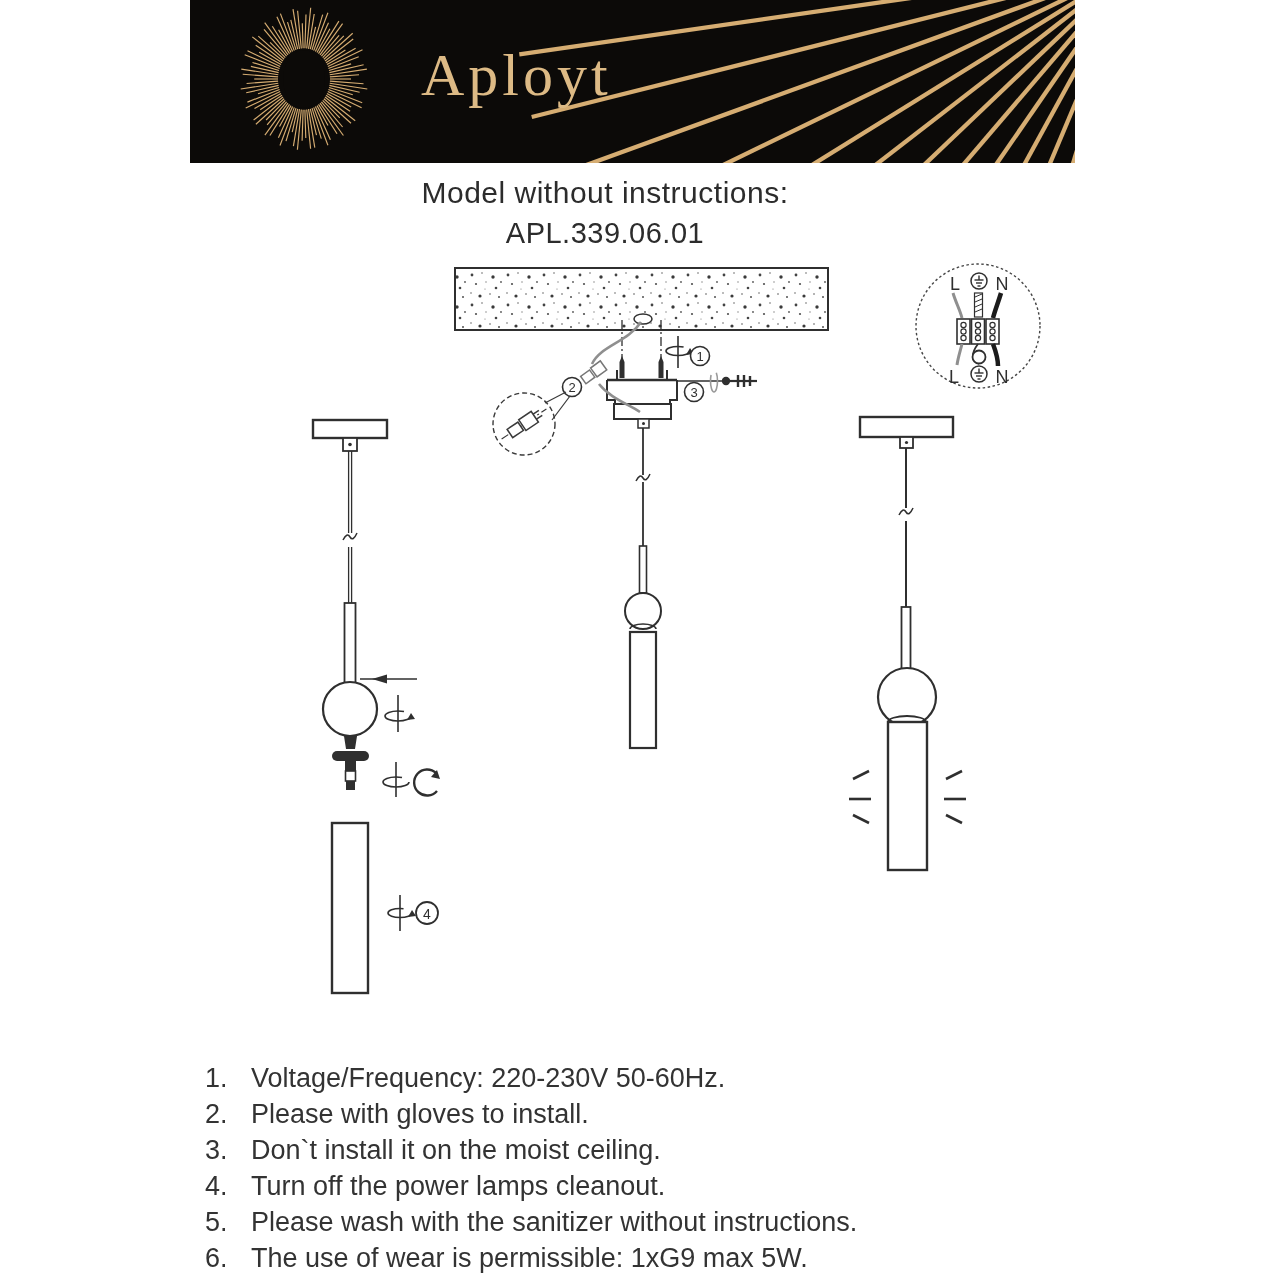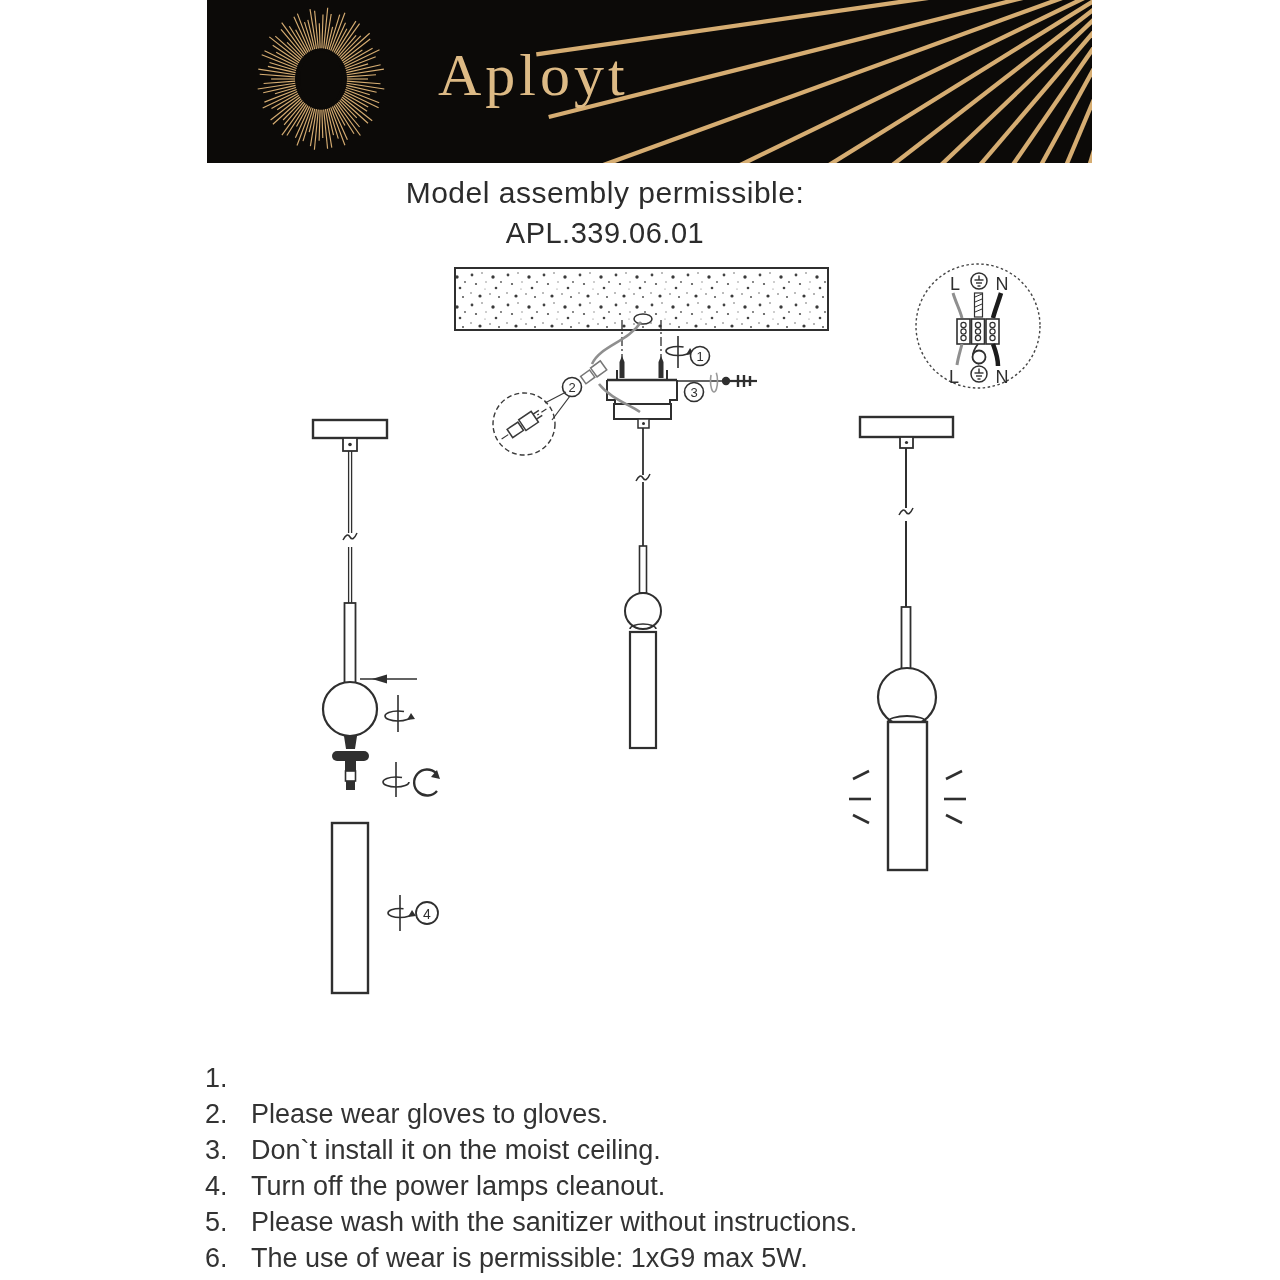"Aployt" .banner { left: 207px -> 190px }
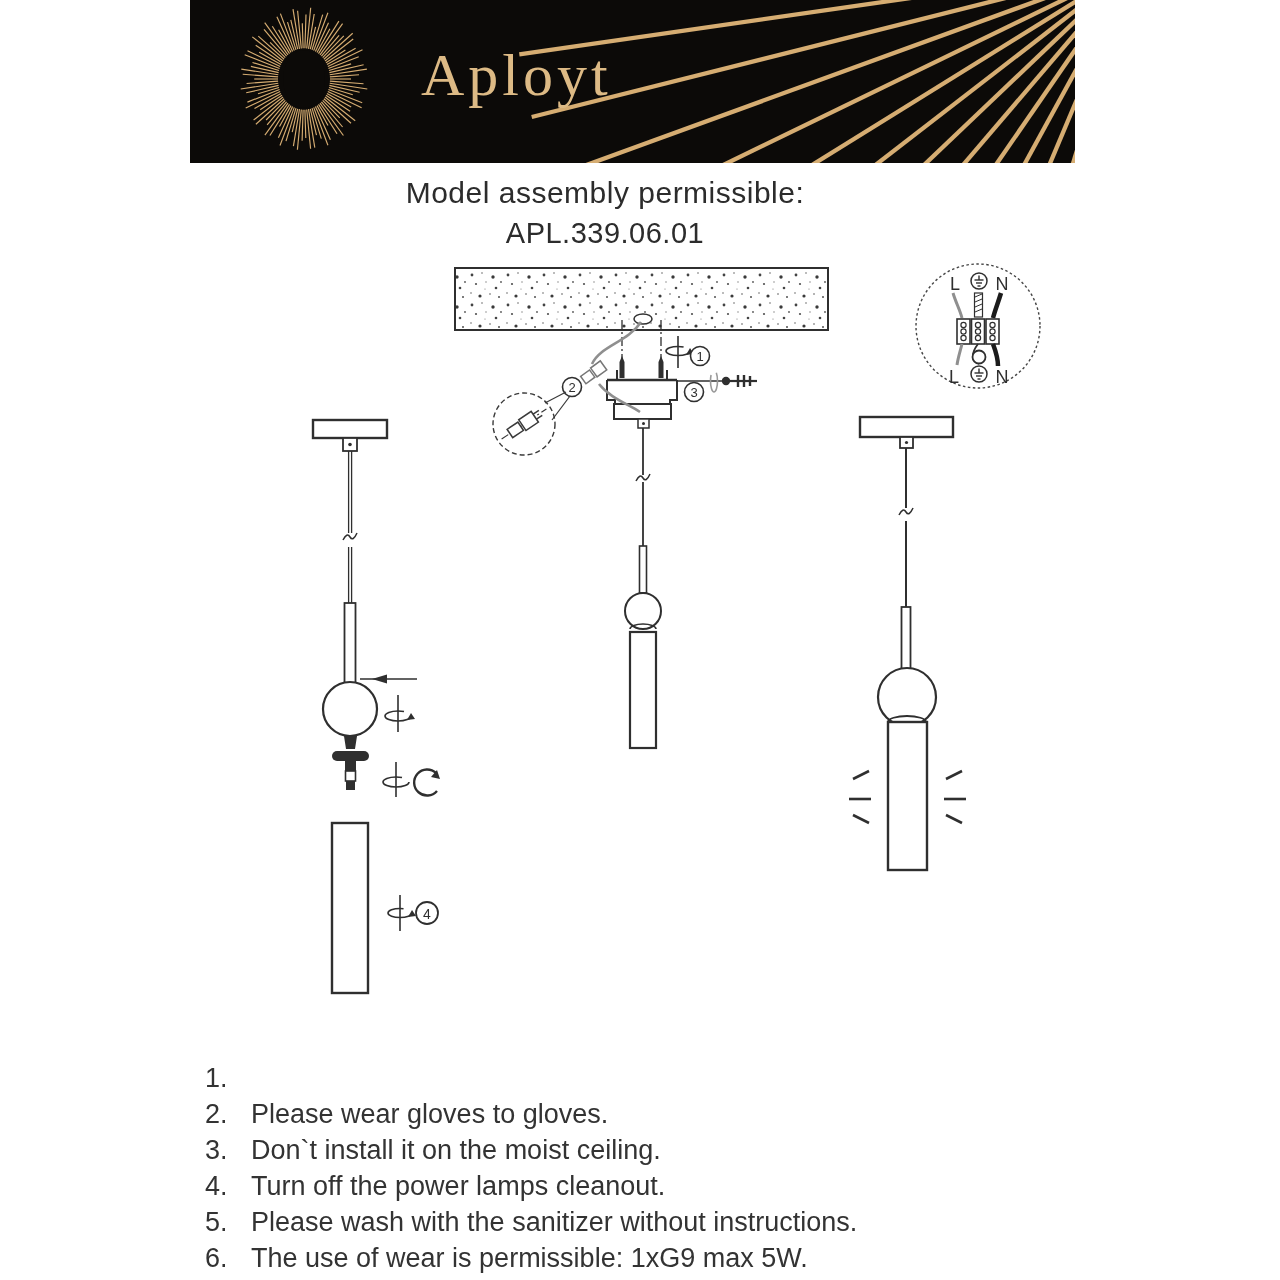"Model assembly permissible:" div.title-line1 { text: assembly permissible -> without instructions }
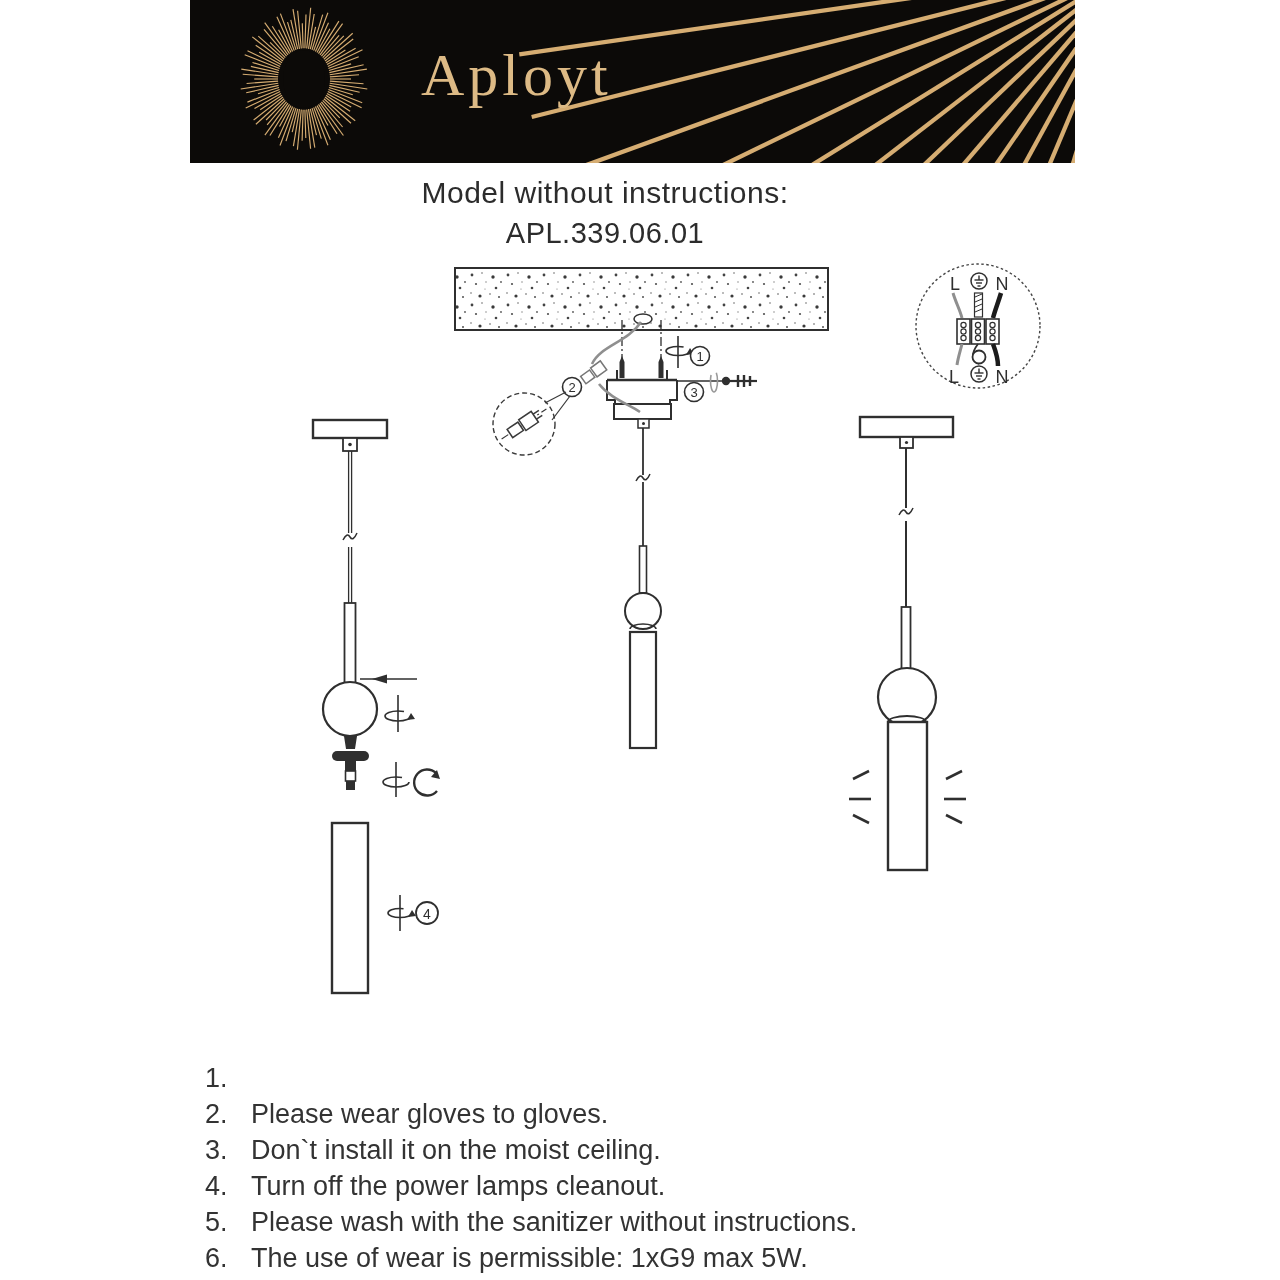"Voltage/Frequency: 220-230V 50-60Hz." span.li-txt { html: none -> <span>Voltage/Frequency: 220-230V 50-60Hz.</span> }
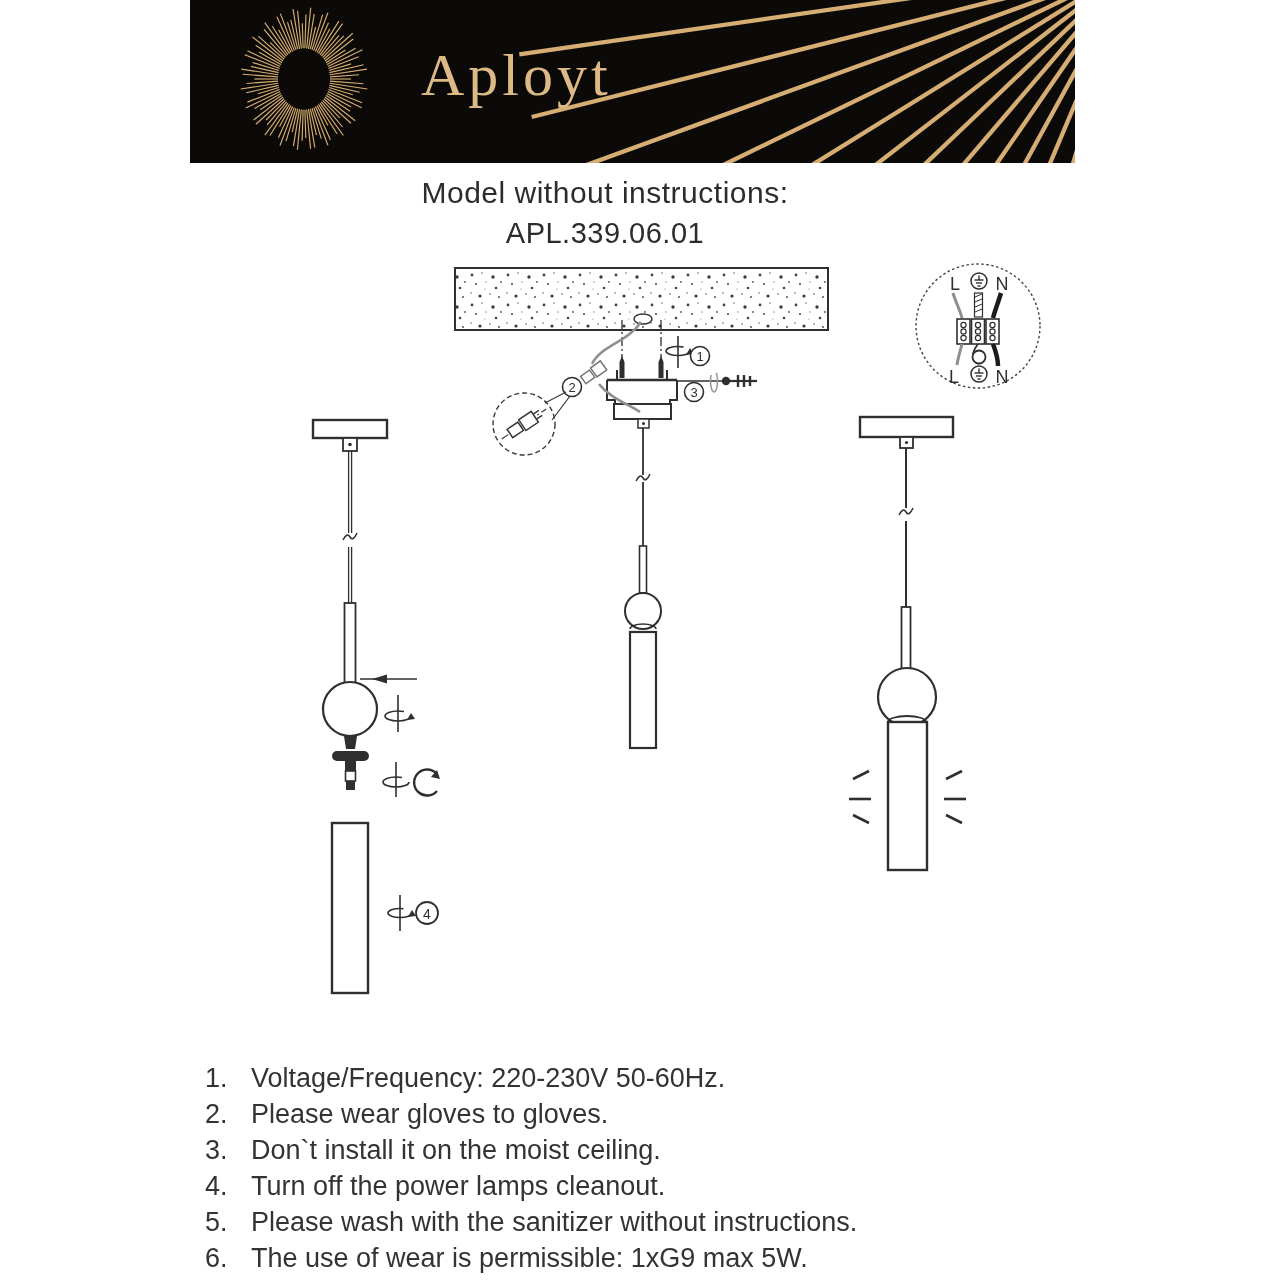"Please wear gloves to gloves." span.li-txt { text: wear gloves to gloves -> with gloves to install }
